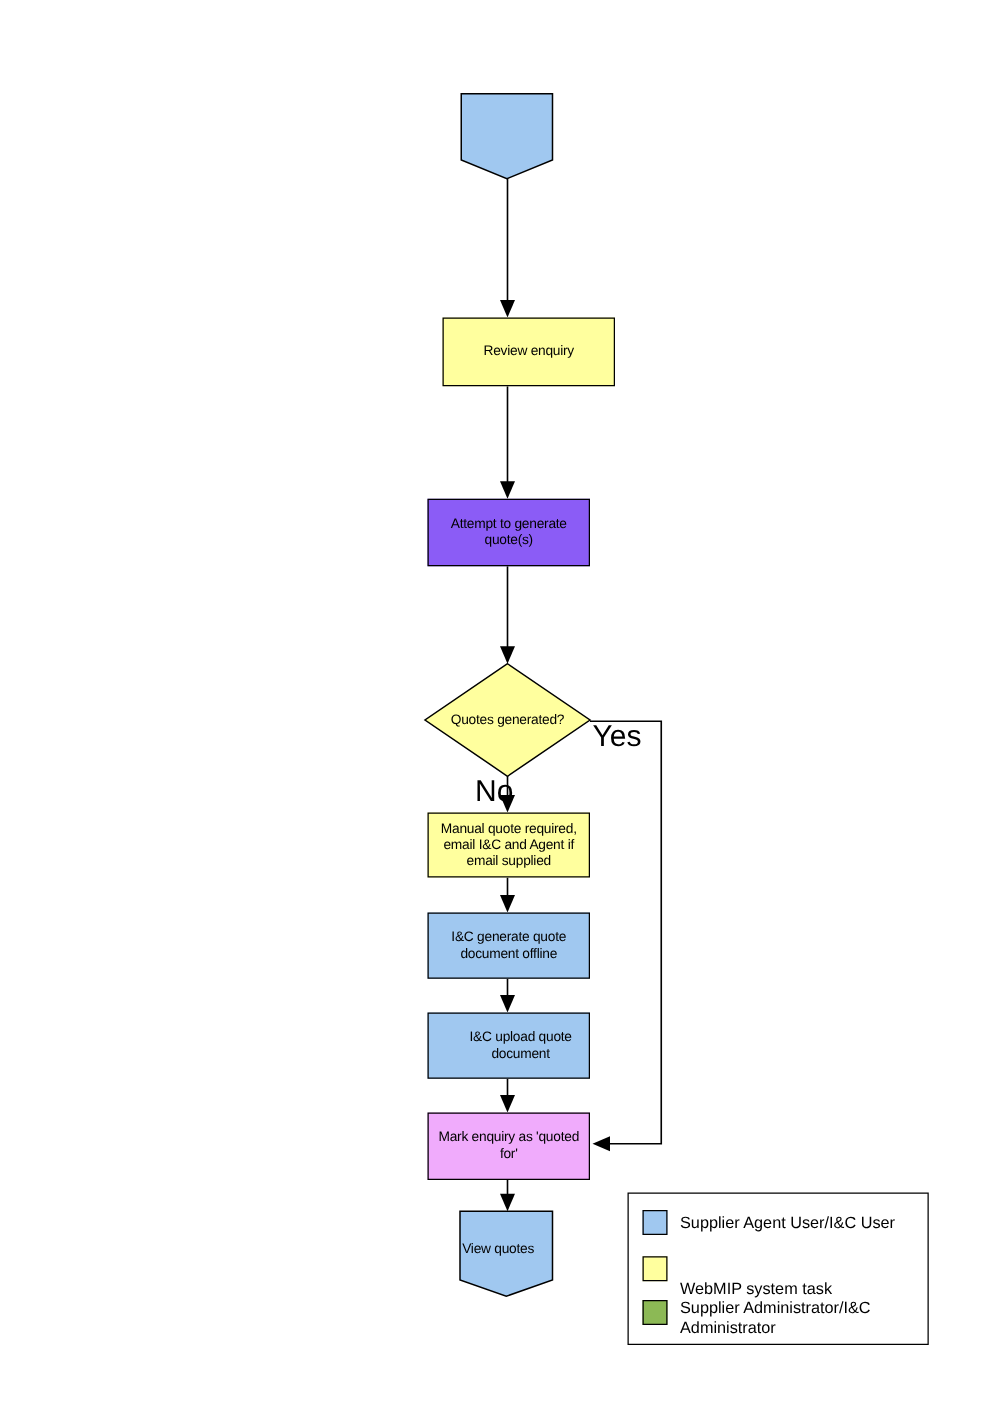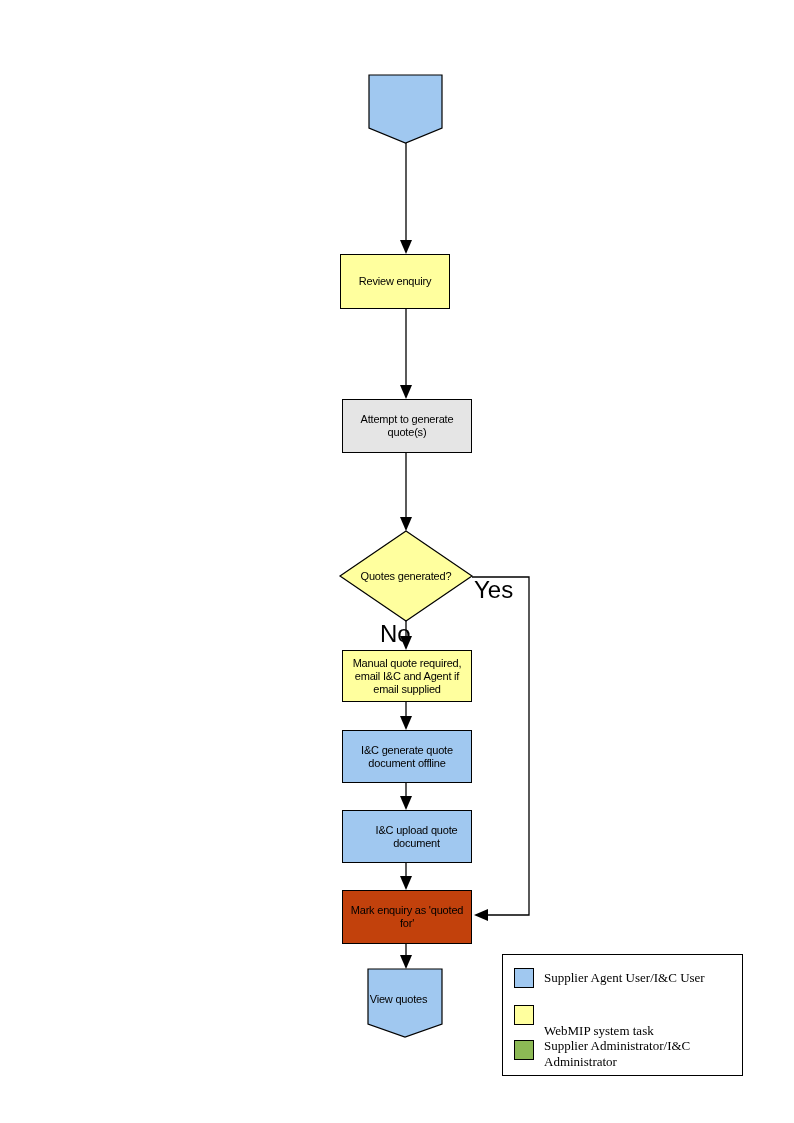"Review enquiry" div.node-rect { left: 340px -> 354px; width: 110px -> 138px }
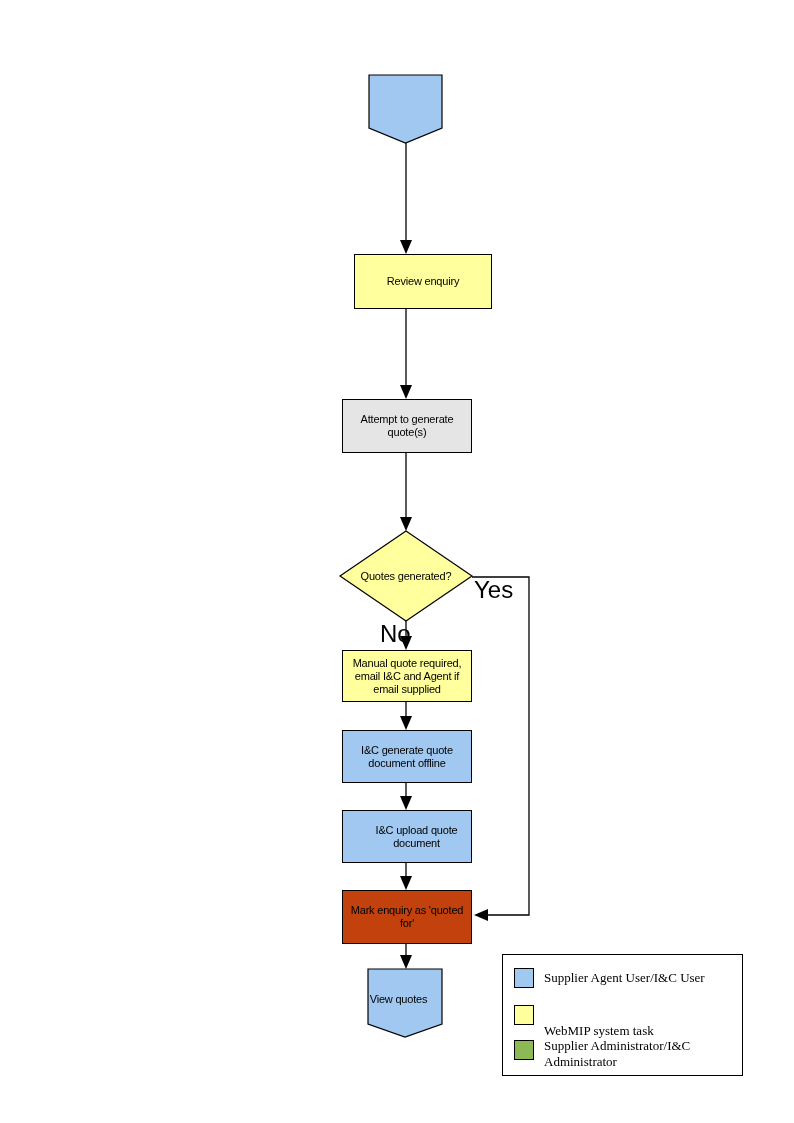"Attempt to generate quote(s)" div.node-rect { background-color: #e5e5e5 -> #8b5cf6 }
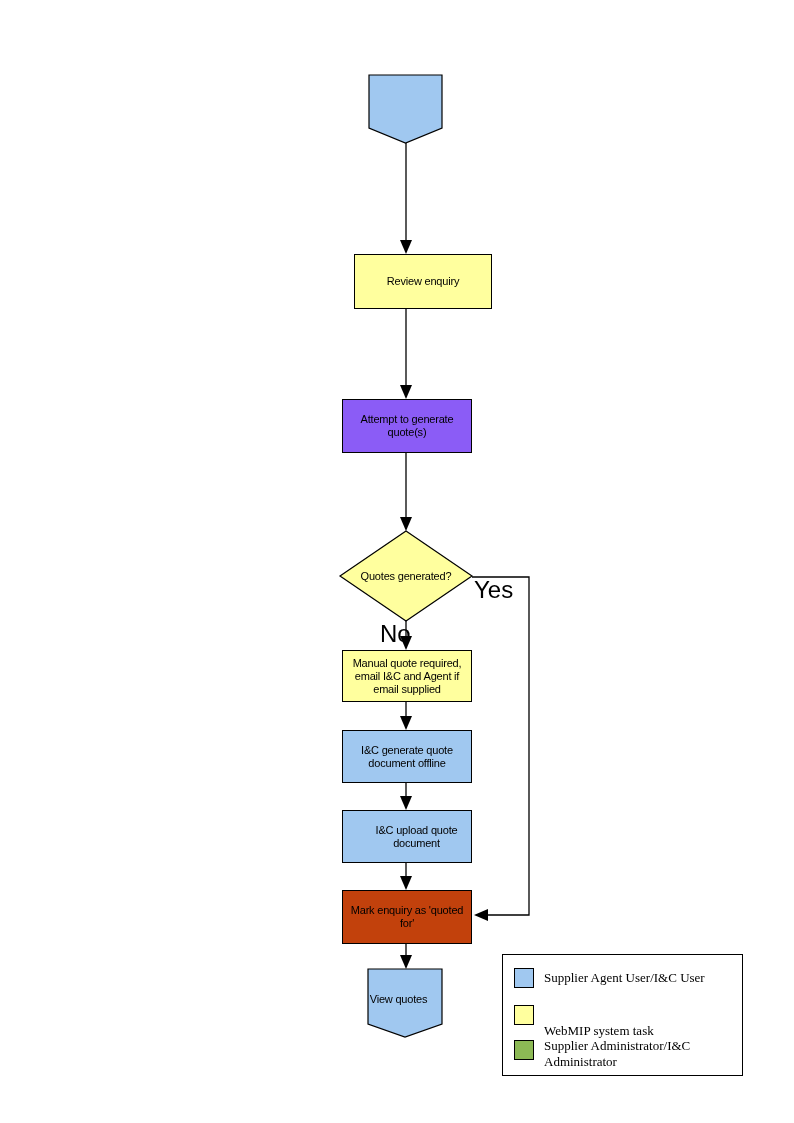"Mark enquiry as 'quoted for'" div.node-rect { background-color: #c2410c -> #f0abfc }
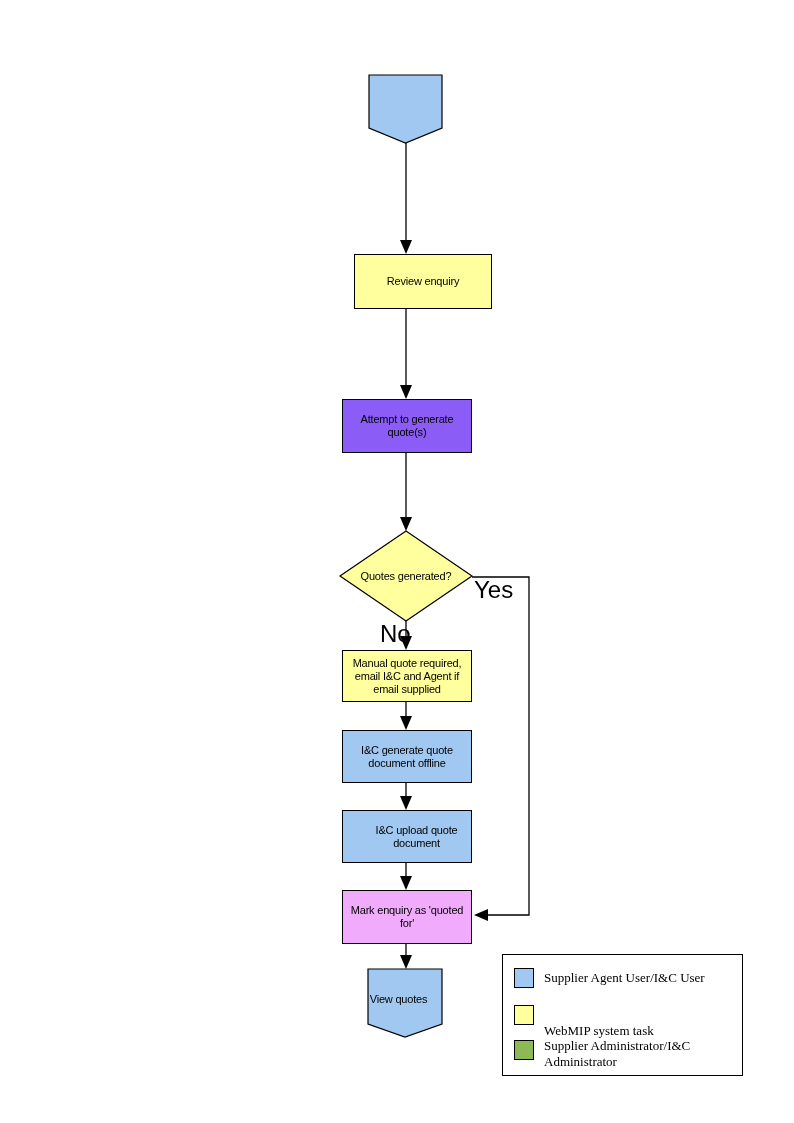"Supplier Agent User/I&C User" .legend-label { font-family: Liberation Serif, serif -> none }
